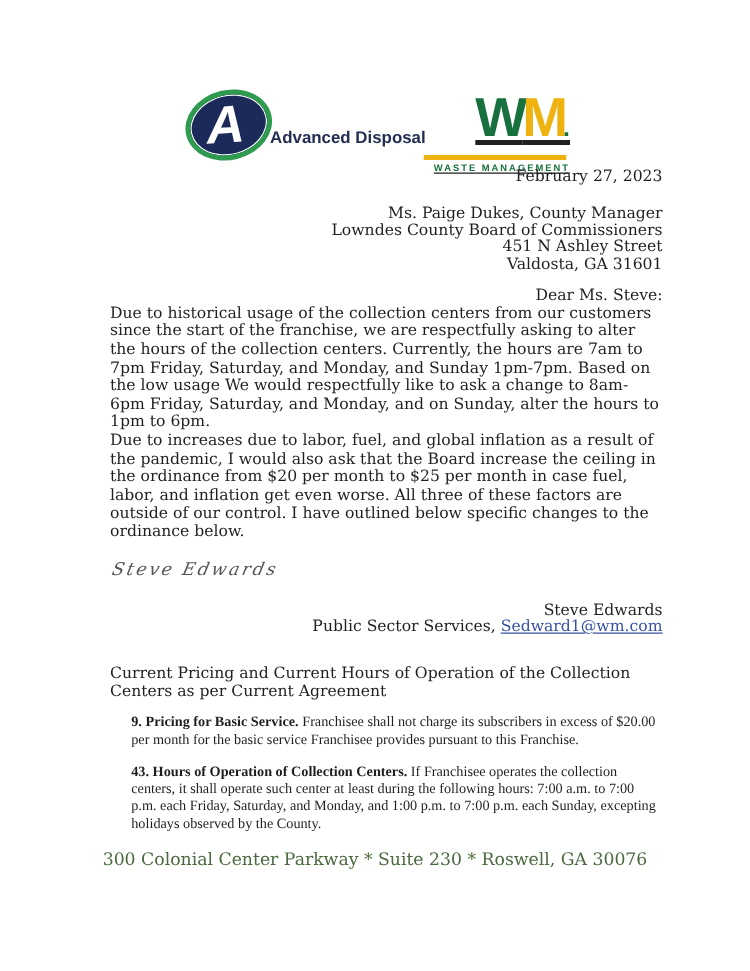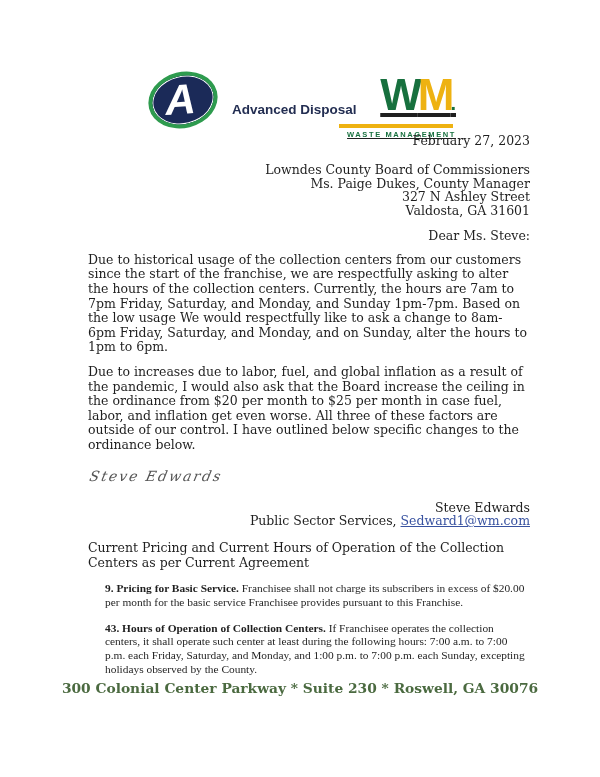"Advanced Disposal" .ad-text { left: 84px -> 68px }
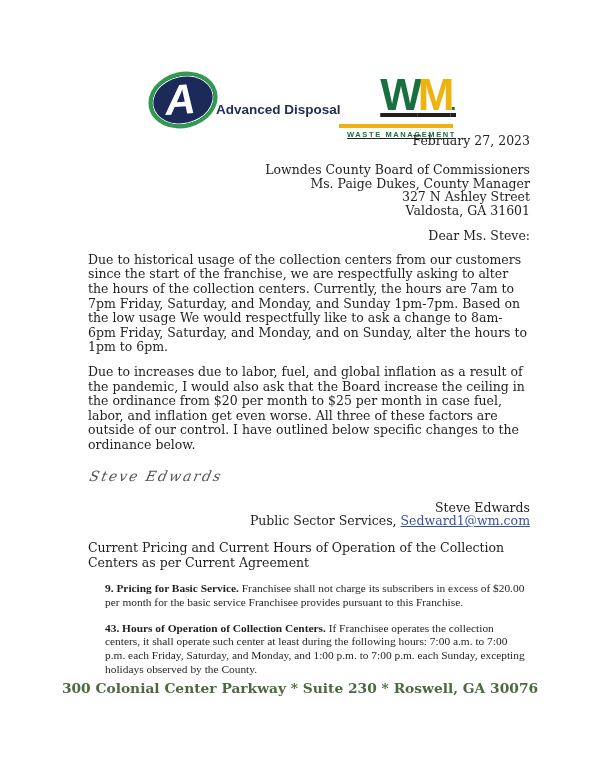"Lowndes County Board of Commissioners" div.line { order: before "Ms. Paige Dukes, County Manager" -> after "Ms. Paige Dukes, County Manager" }
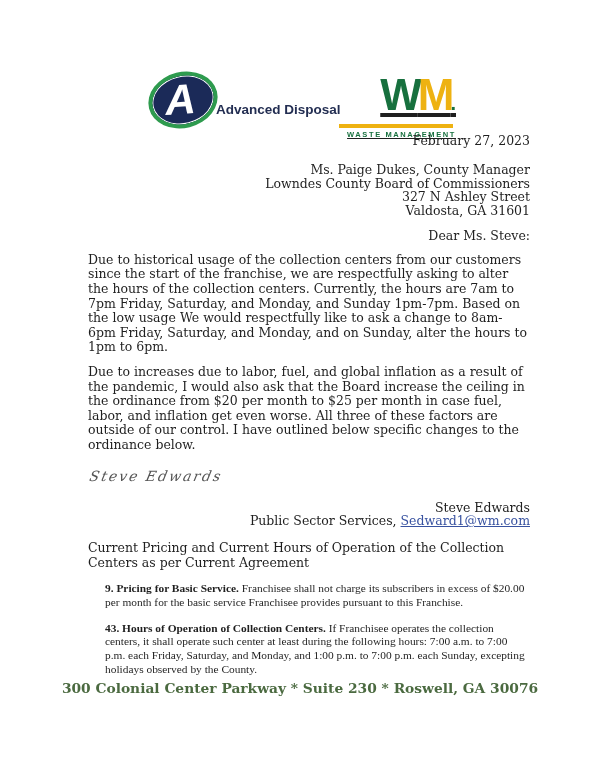"327 N Ashley Street" div.line { text: 327 -> 451 }
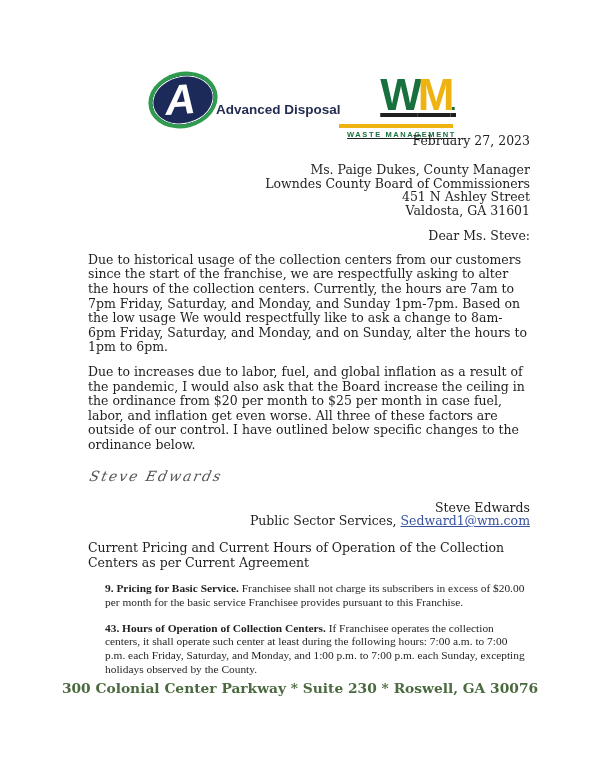"Due to historical usage of" .para { margin-top: 10px -> none }
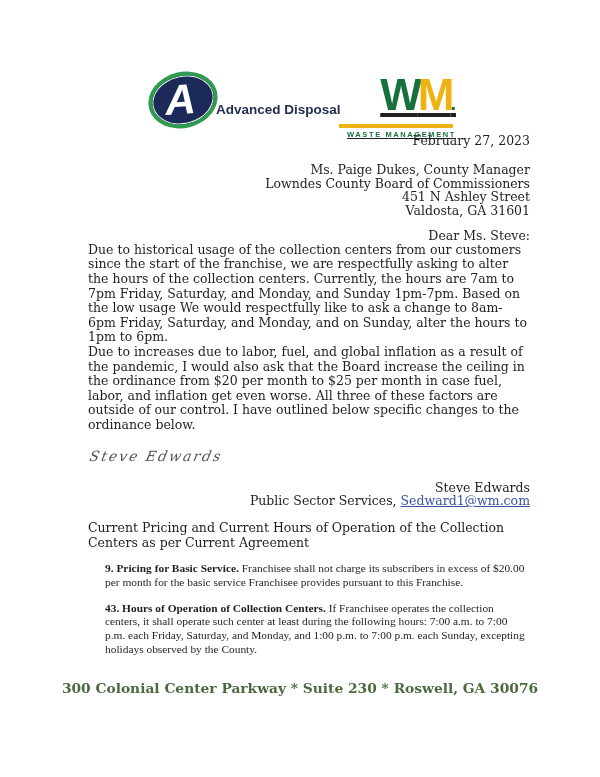"Current Pricing and Current Hours" .section-heading { margin-top: 13px -> 23px }
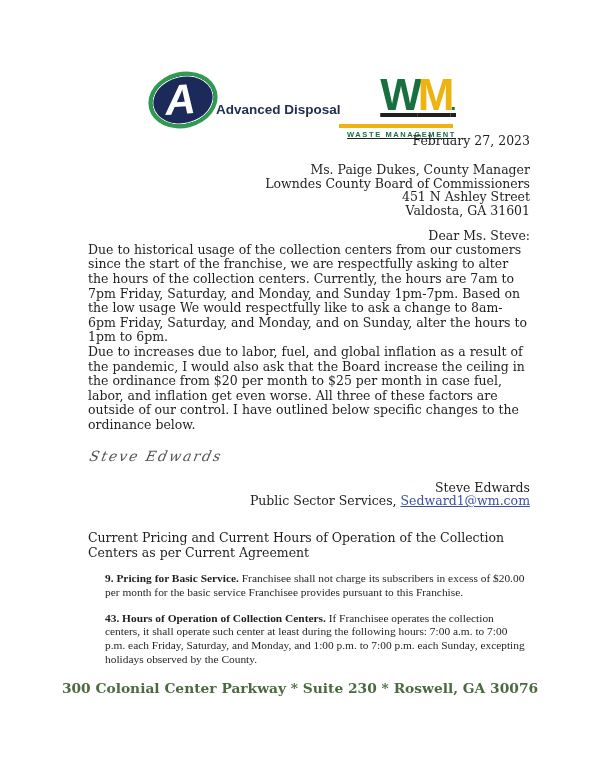"300 Colonial Center Parkway *" .footer { font-weight: 700 -> 400 }
